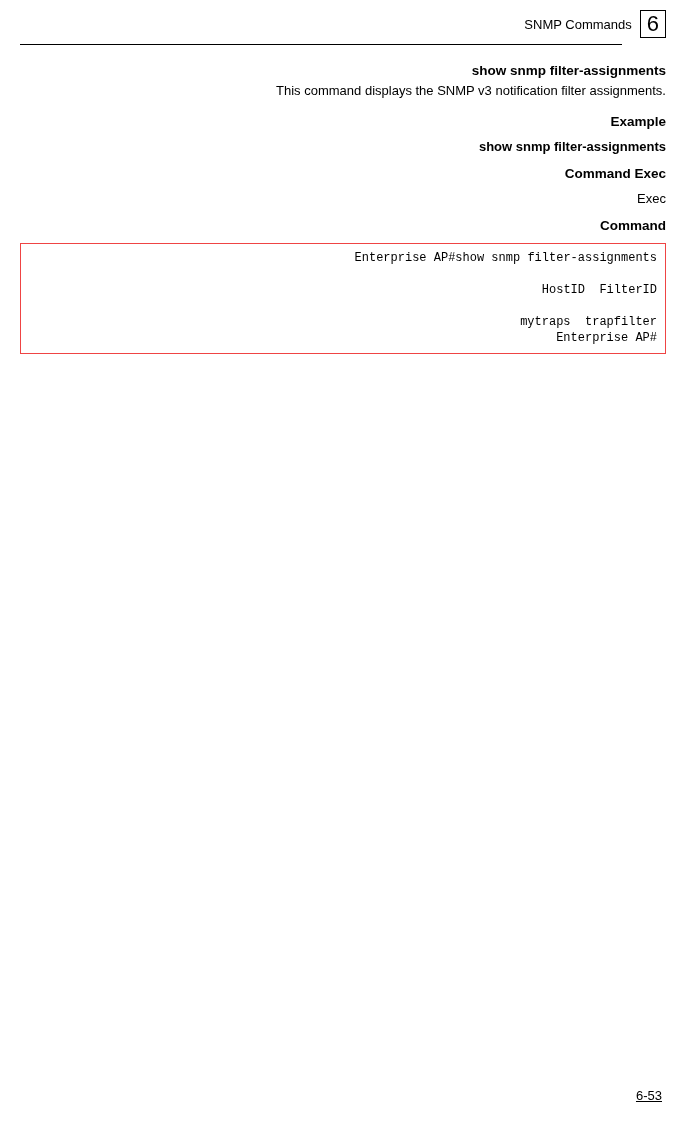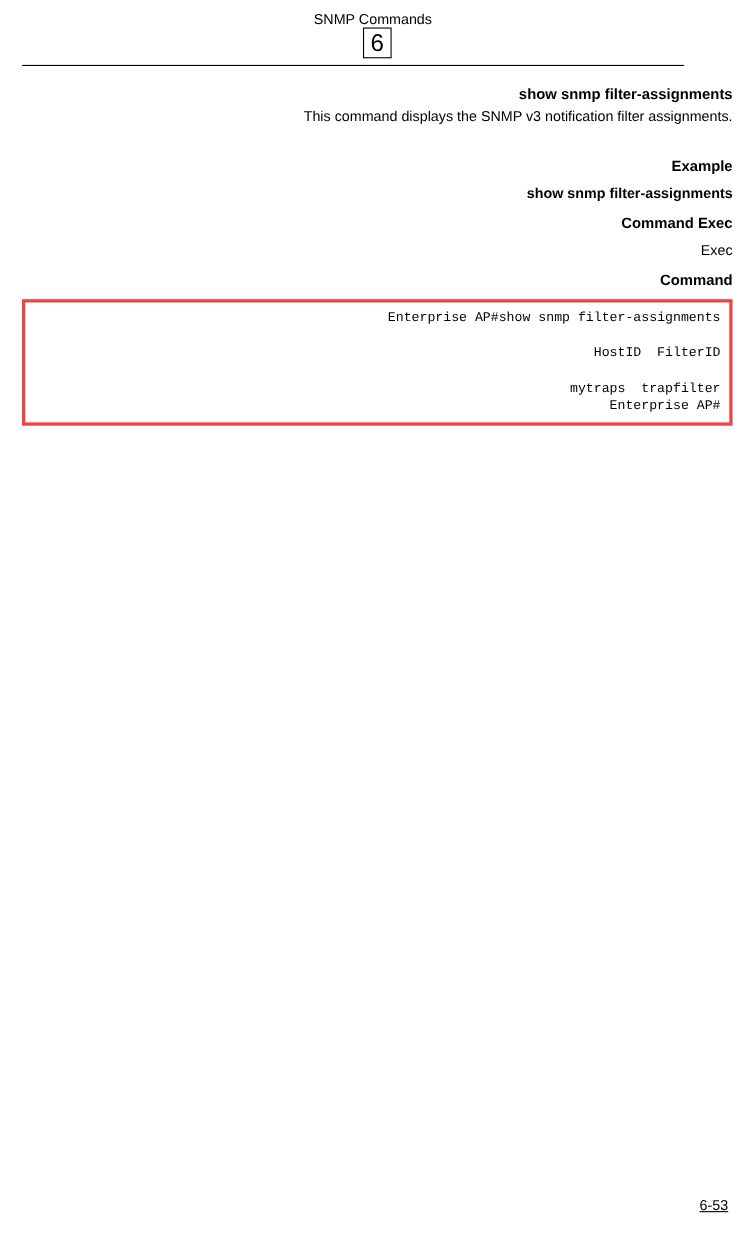"SNMP Commands" * { flex-direction: column -> none }
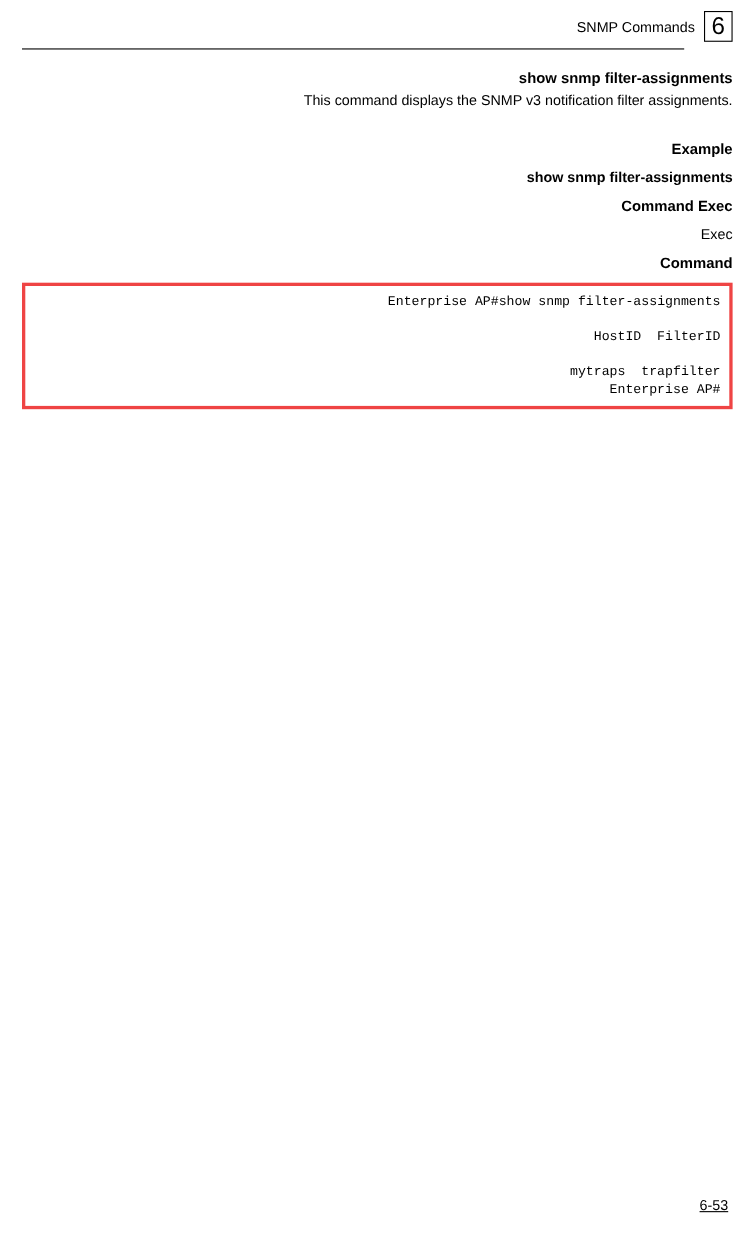"This command displays the SNMP" .desc { margin-bottom: 28px -> 14px }
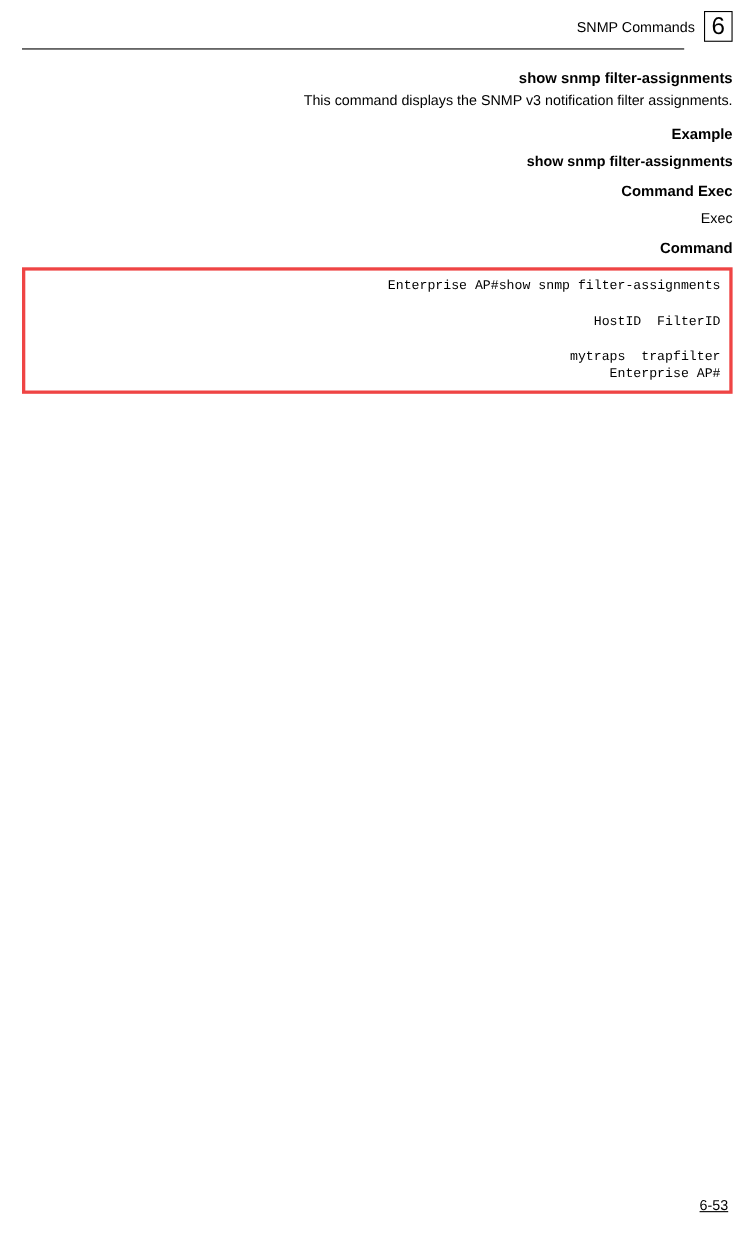"Enterprise AP#show snmp" .example-box { border: 3px solid #ef4444 -> 1px solid #ef4444 }
